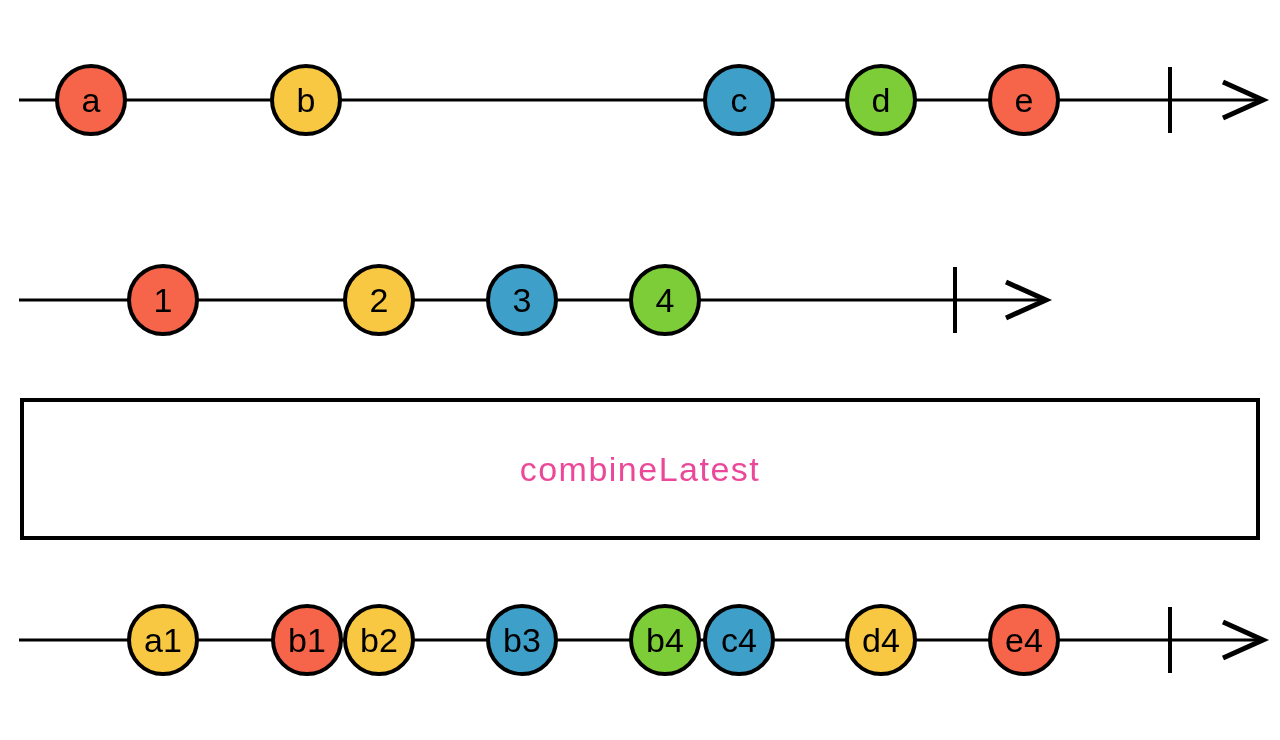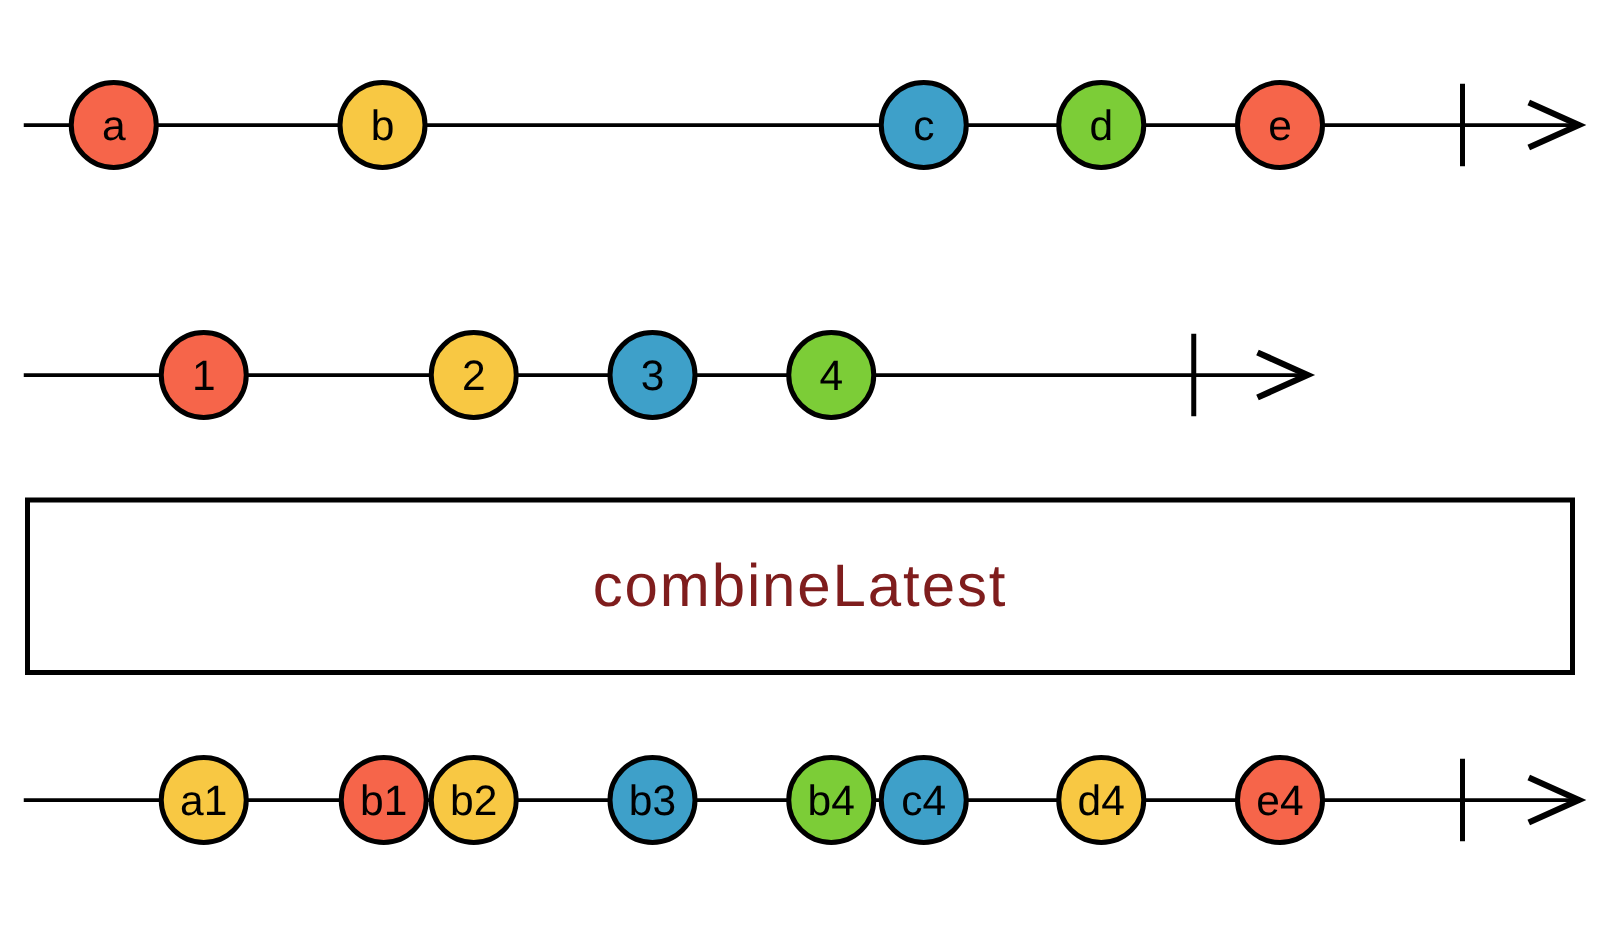"combineLatest" .operator-label { color: #7f1d1d -> #ec4899; font-size: 48px -> 34px }
